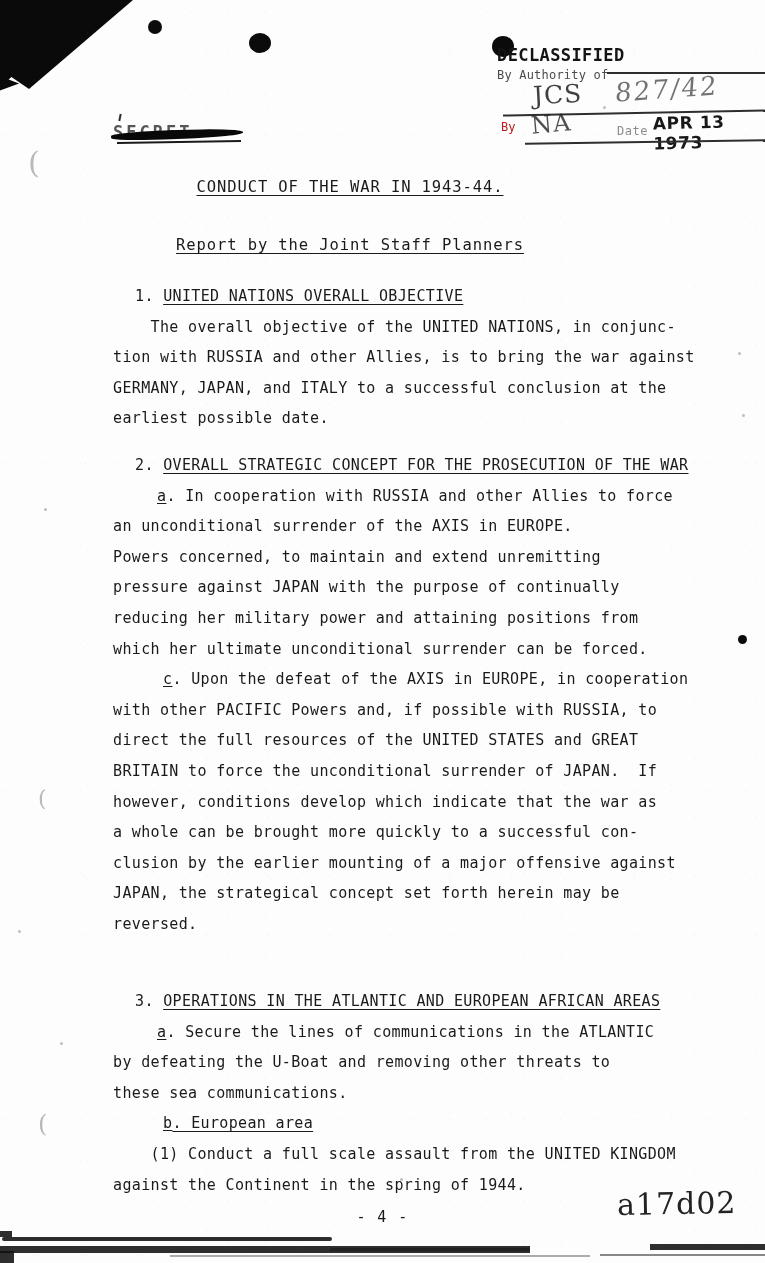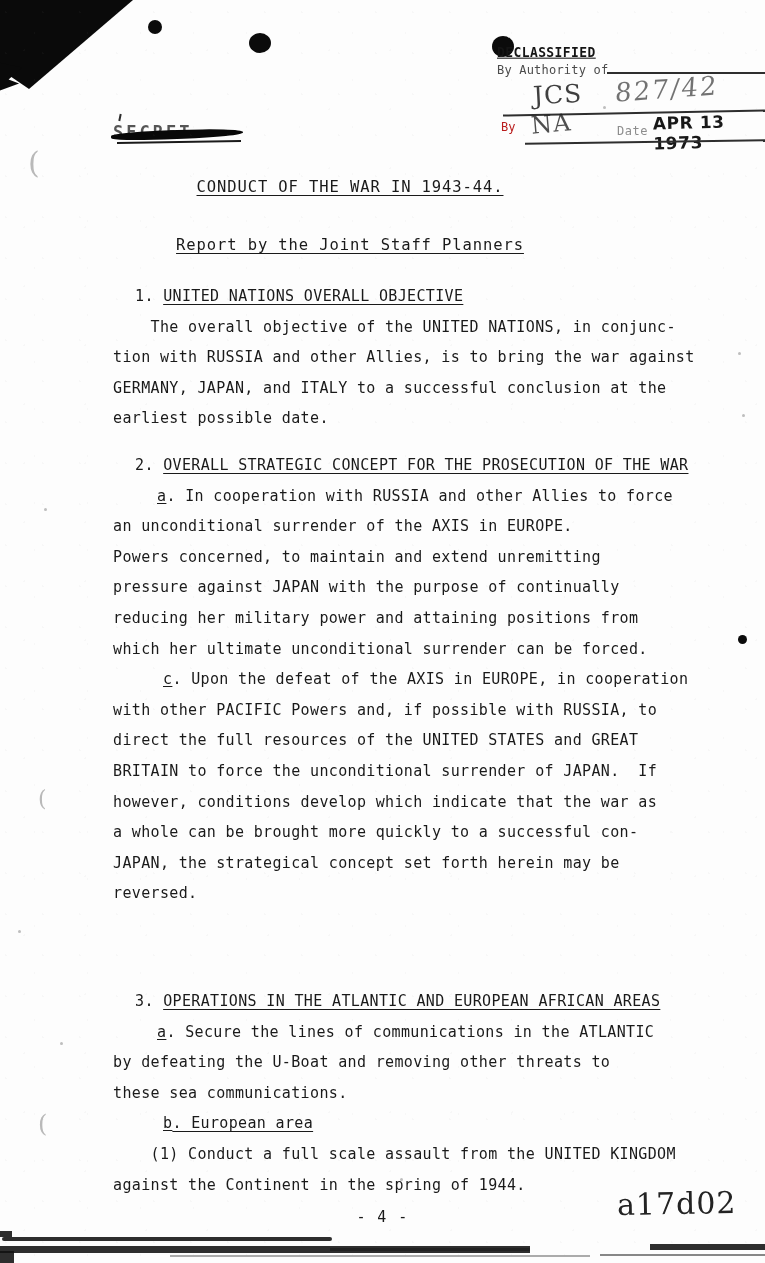"DECLASSIFIED" .declass-title { font-size: 13px -> 17px; text-decoration: underline -> none }
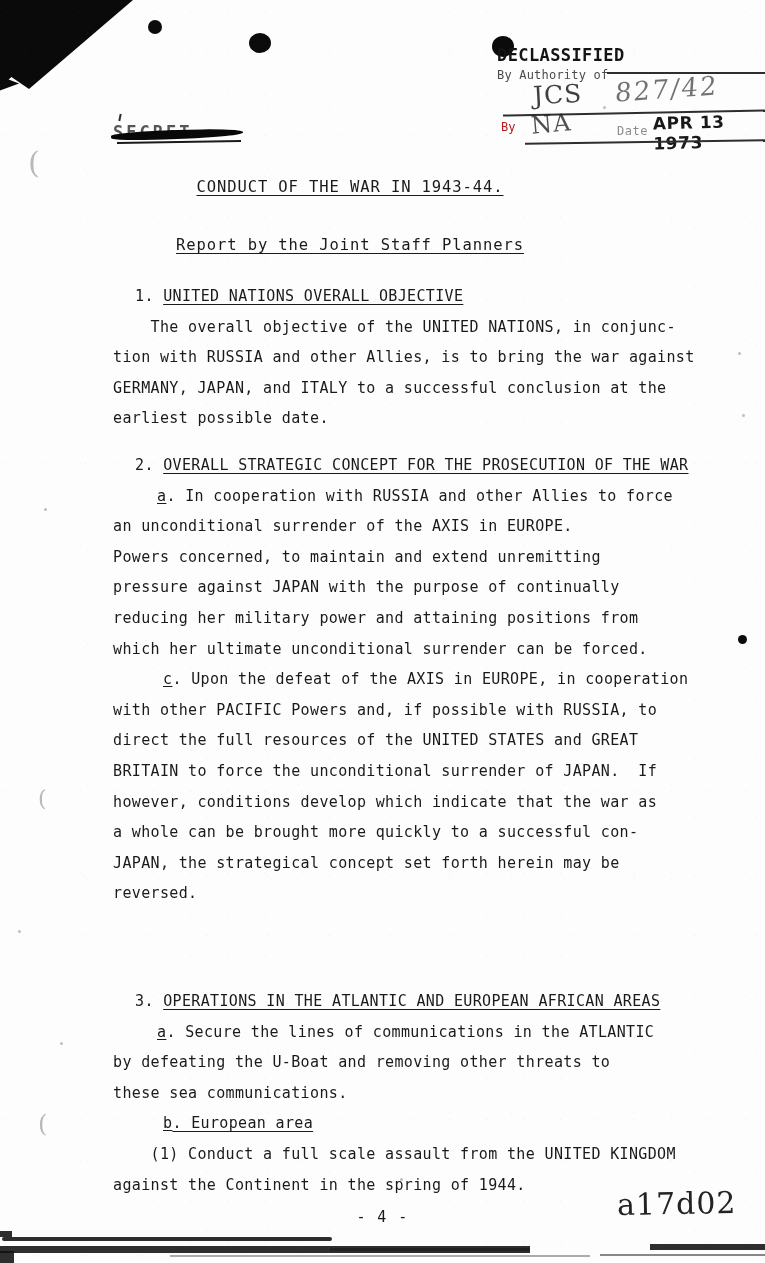"clusion by the earlier mounting" div.line { html: none -> <div>clusion by the earlier mounting of a major offensive against</div> }
